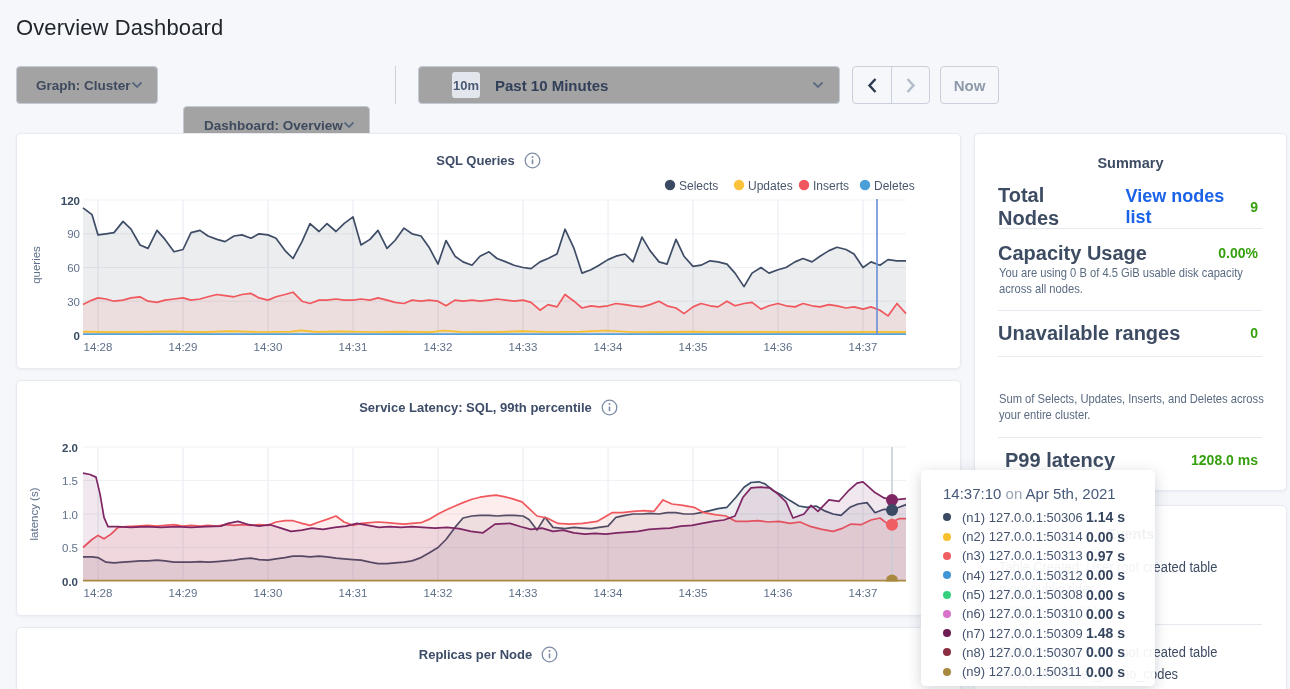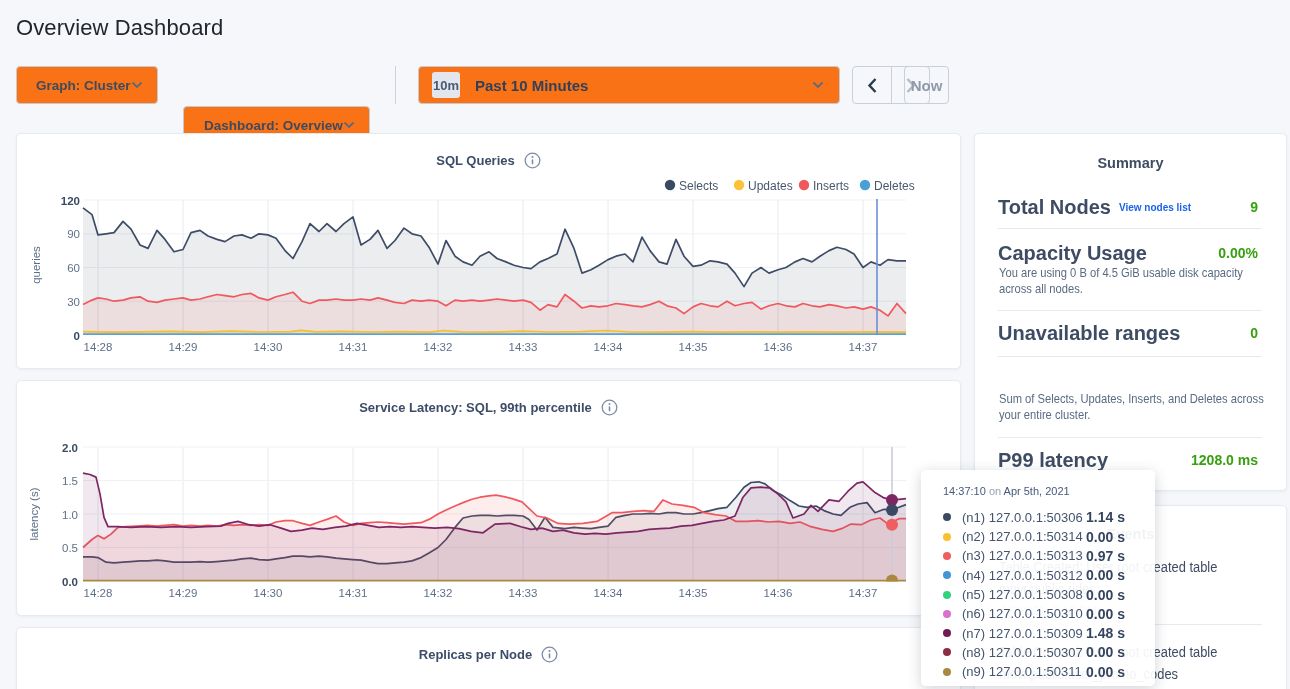"Graph: Cluster" .btn { background: #f97316 -> #a3a3a3 }
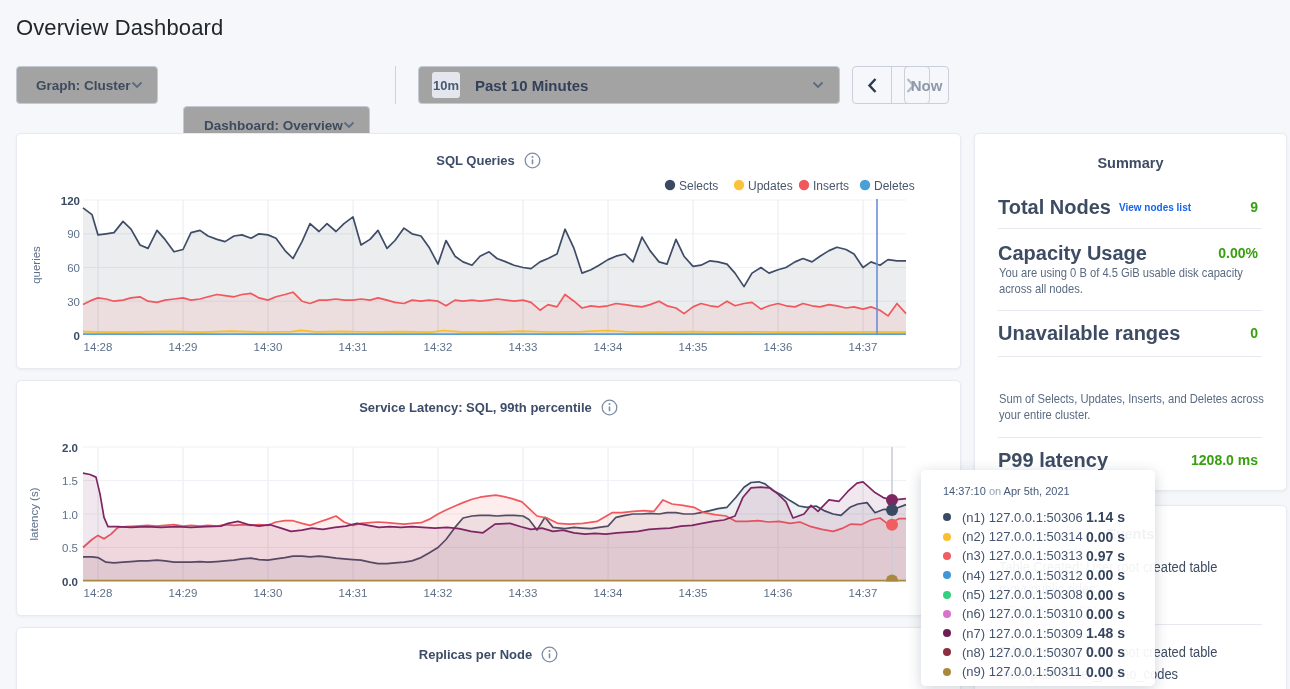"10m" span { margin-left: none -> 20px }
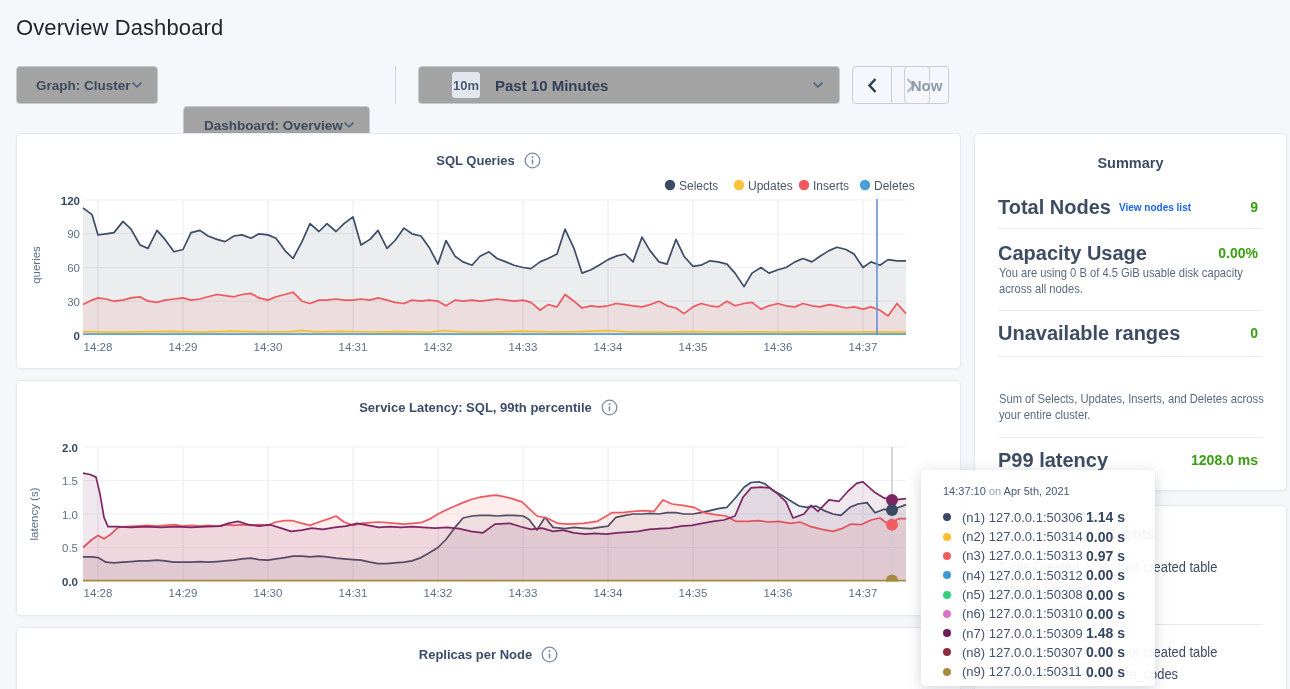"Now" div.btn { left: 904px -> 940px; width: 45px -> 59px }
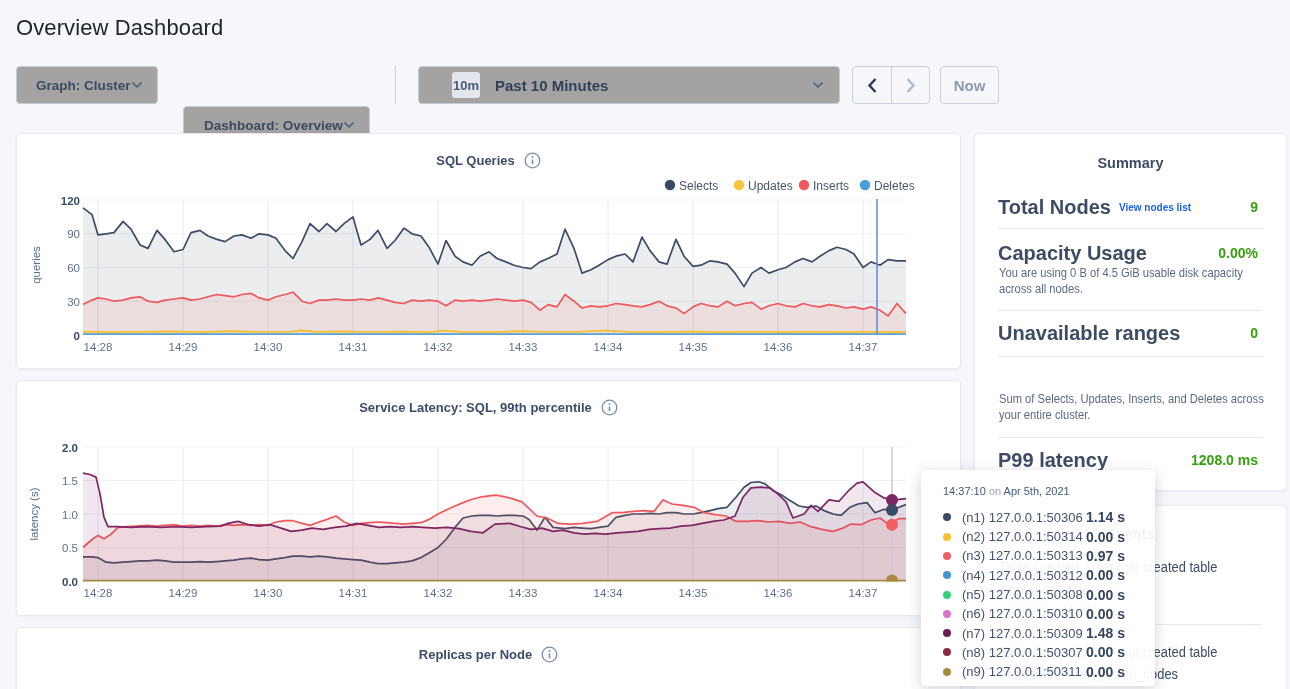"View nodes list" .link { font-size: 10px -> 18px; margin-left: 8px -> 19px }
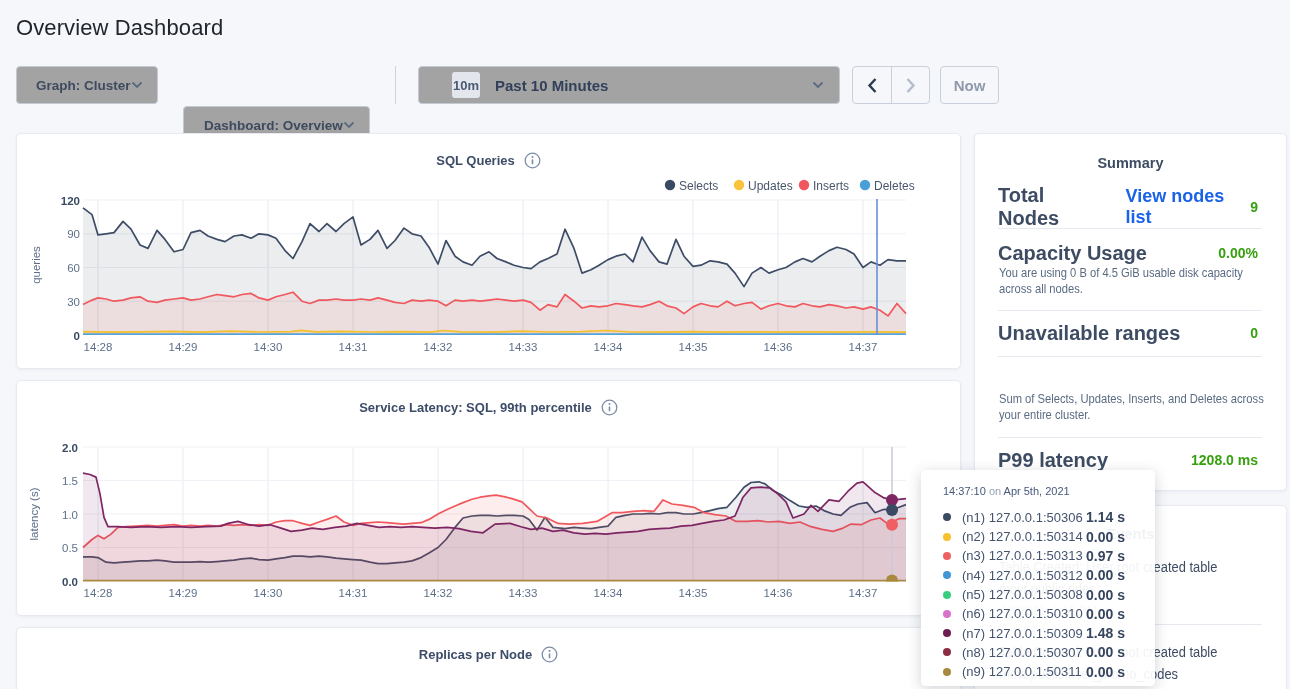"P99 latency" div.srow { margin-left: none -> 7px }
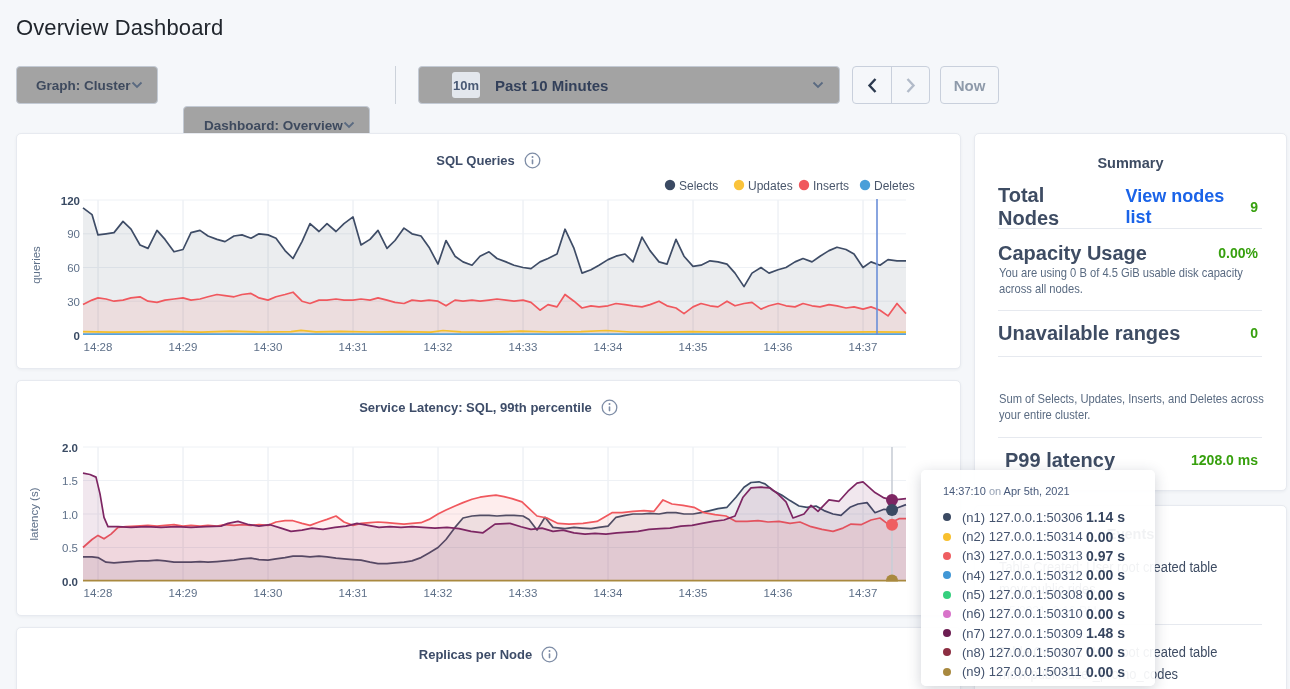"14:37:10 on Apr 5th, 2021" div { font-size: 11px -> 15px }
